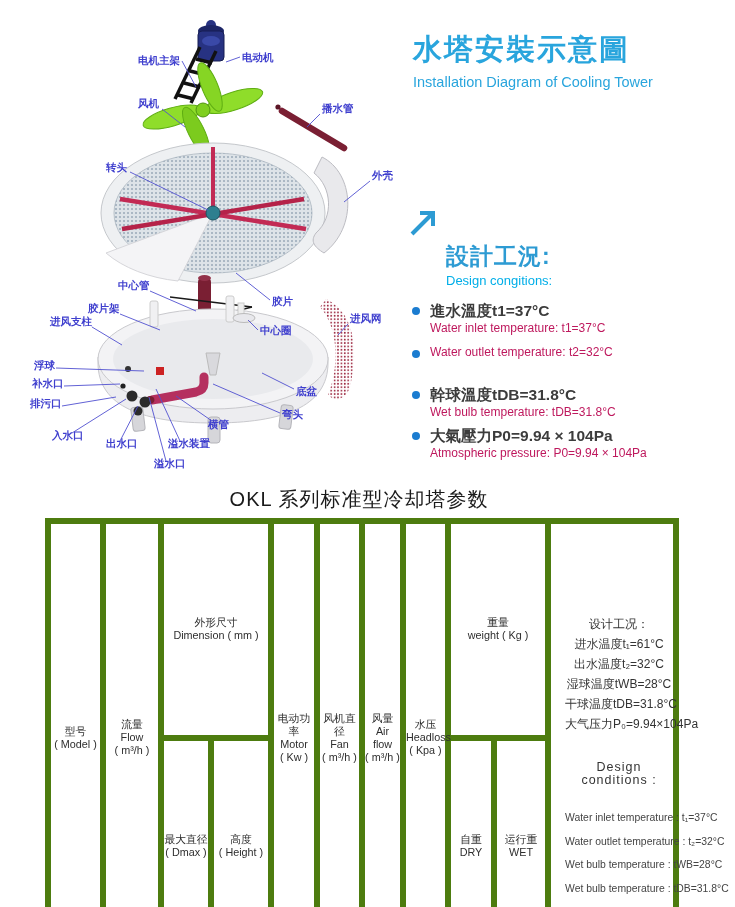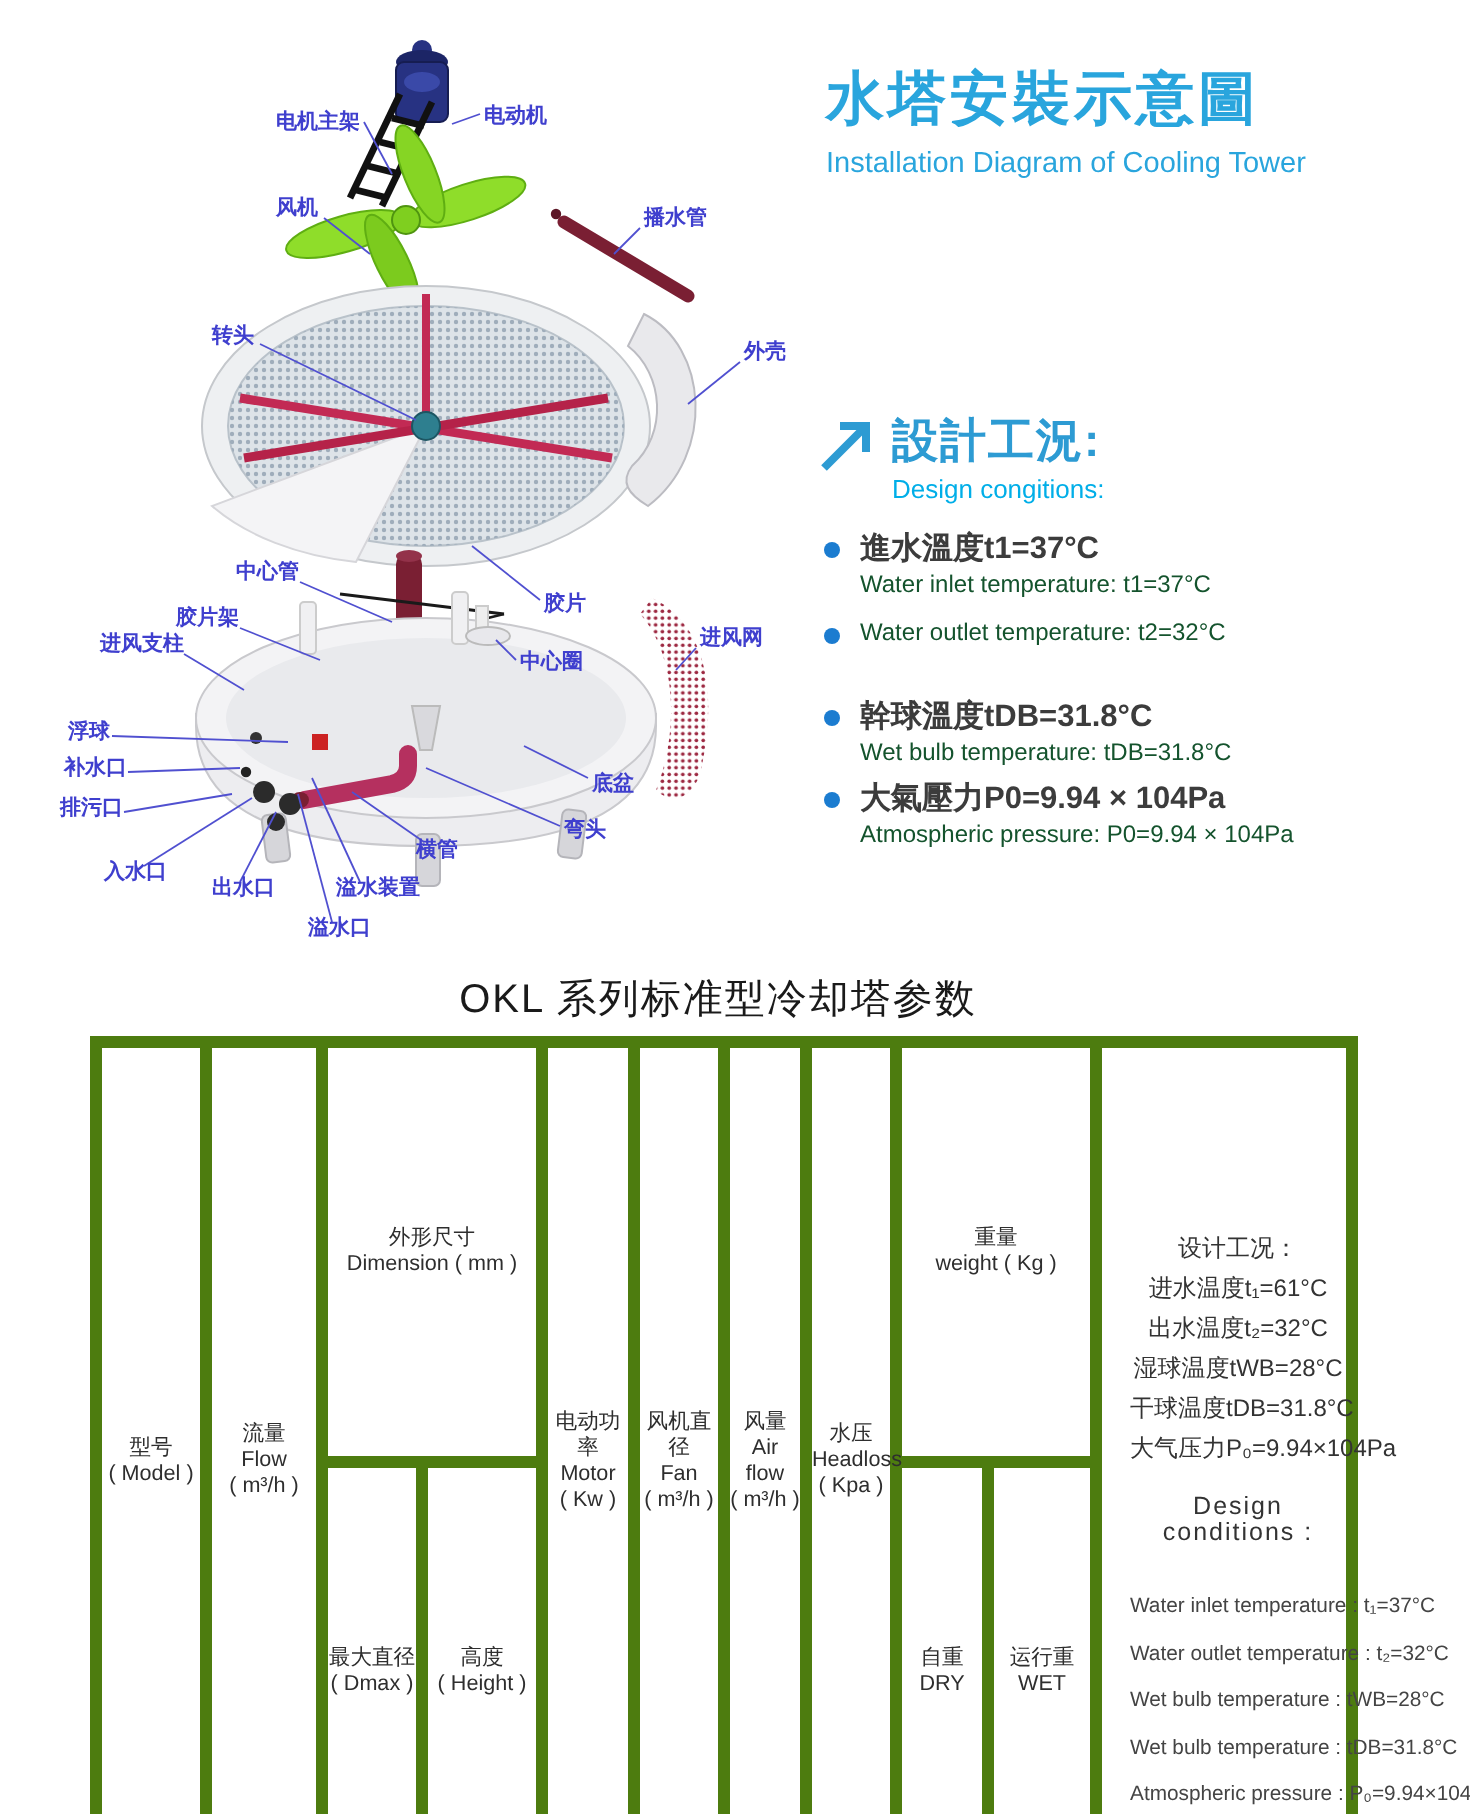"設計工況:" .design-head-text { margin-top: none -> 36px }
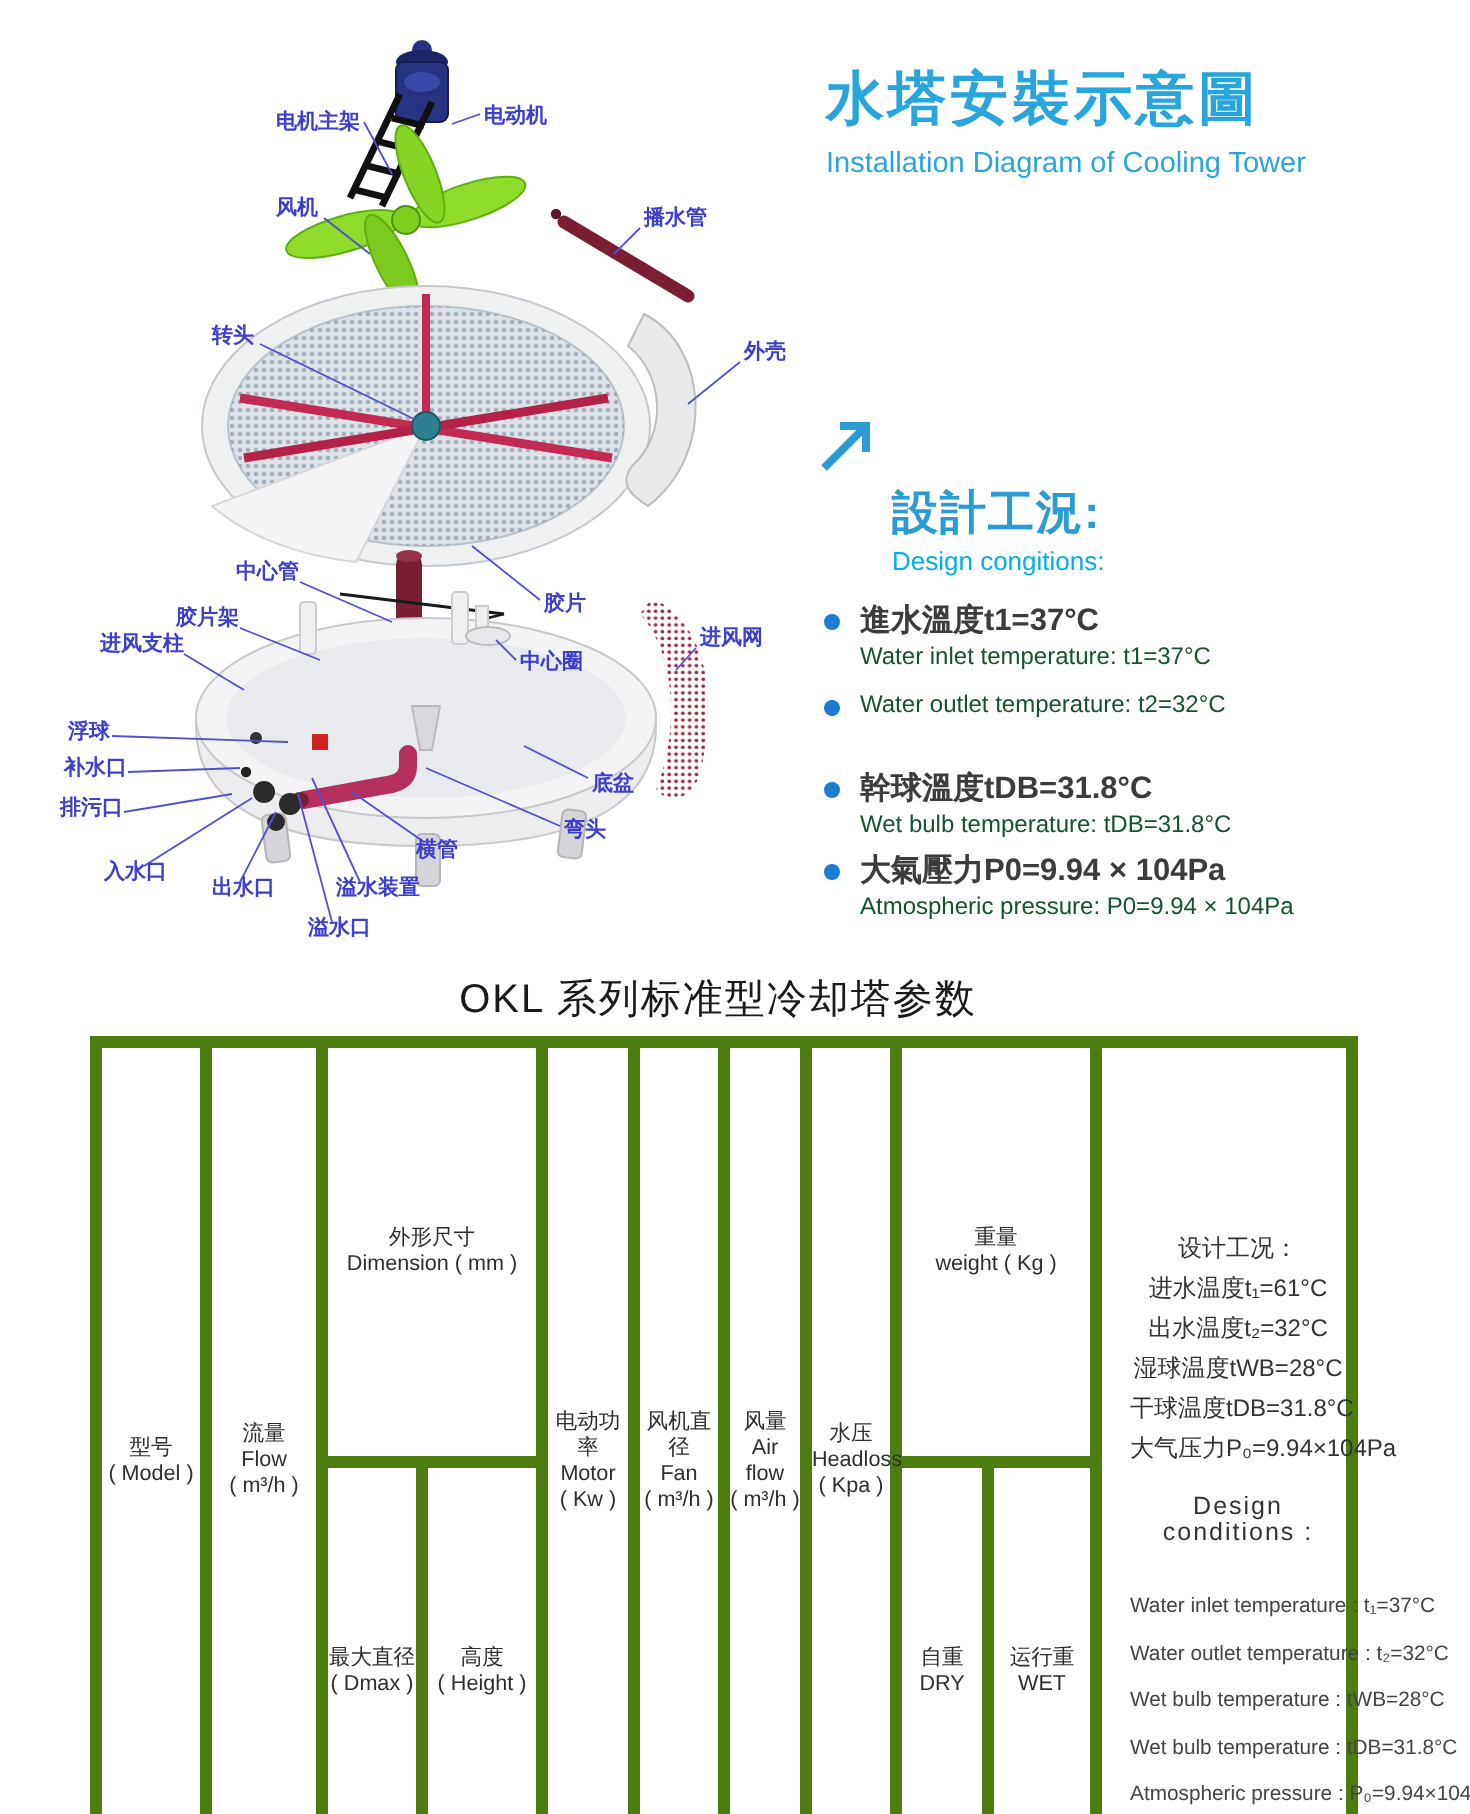"Water inlet temperature: t1=37°C" .cond-en { color: #14532d -> #be185d }
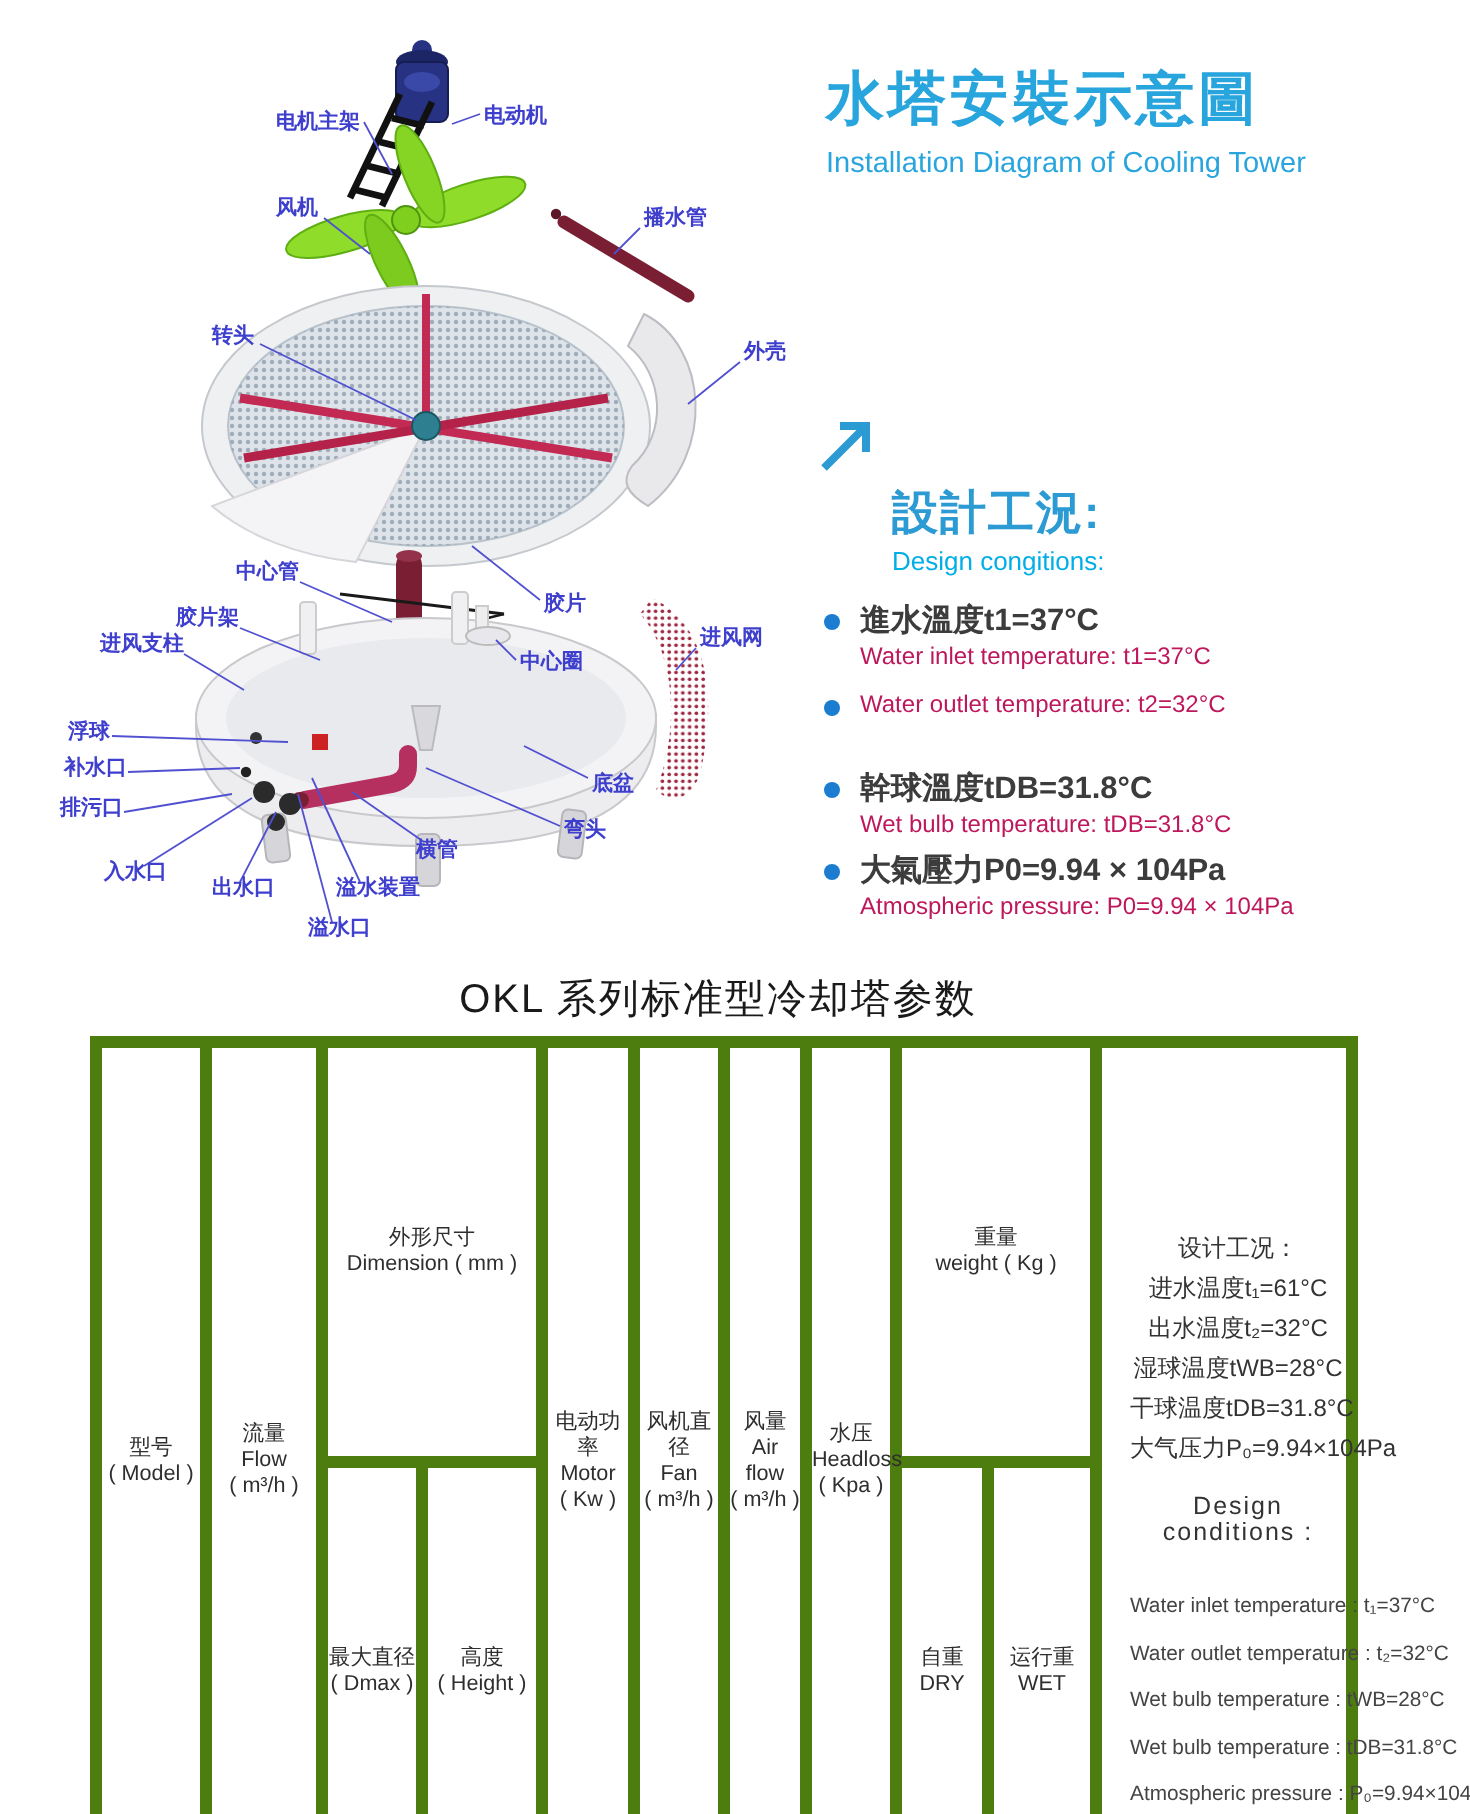"Design conditions :" .panel-en-title { margin-top: none -> 14px }
